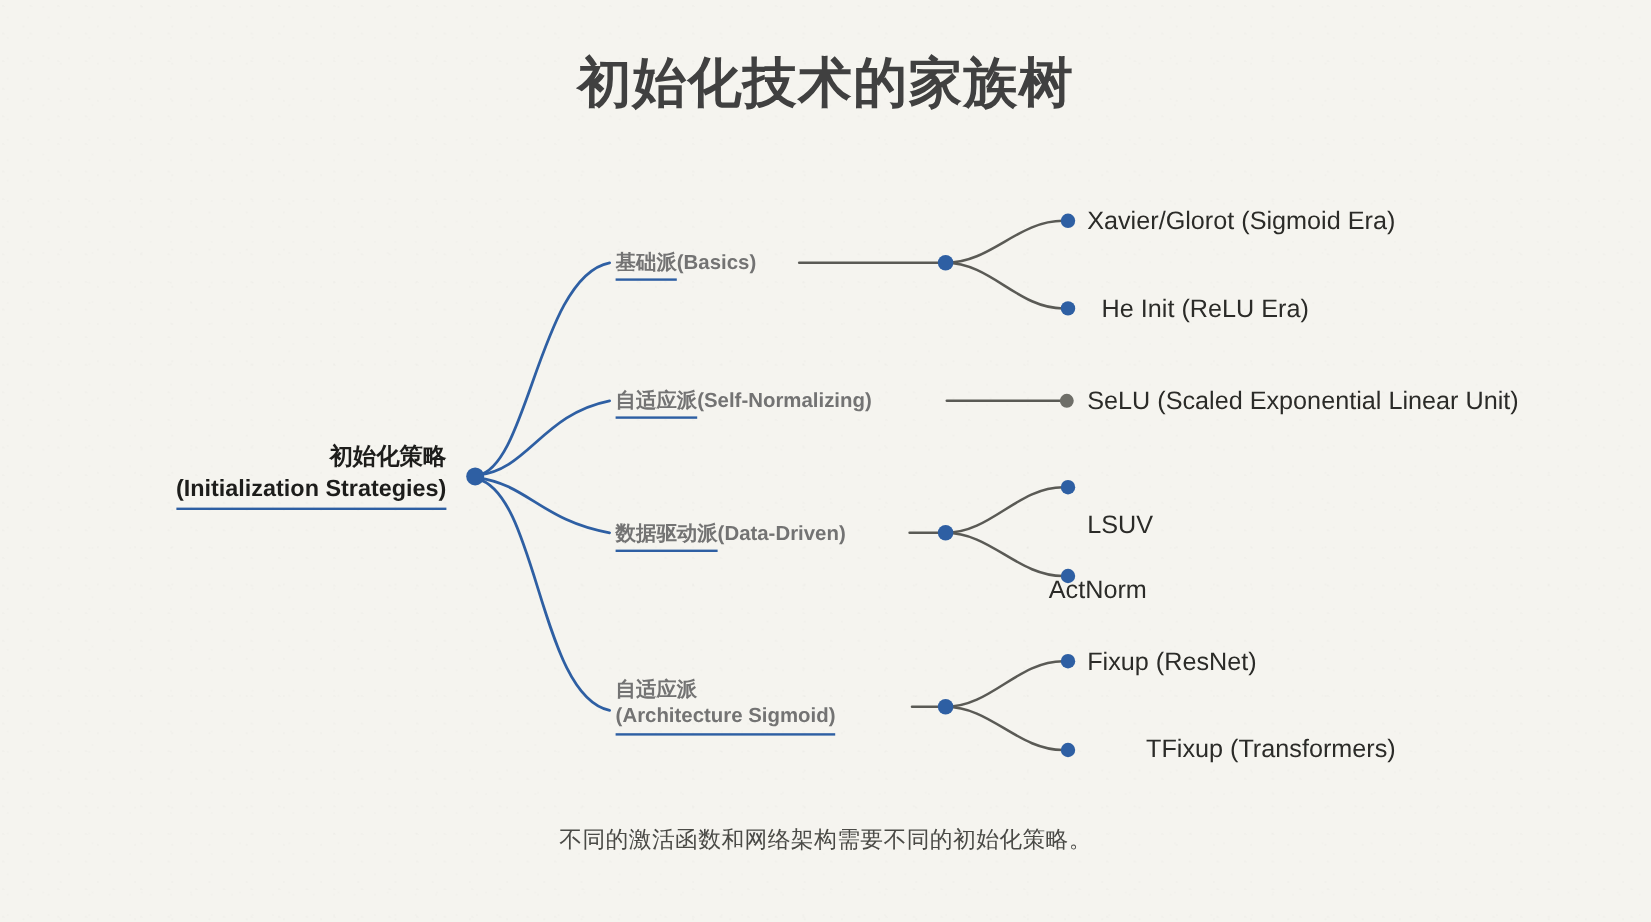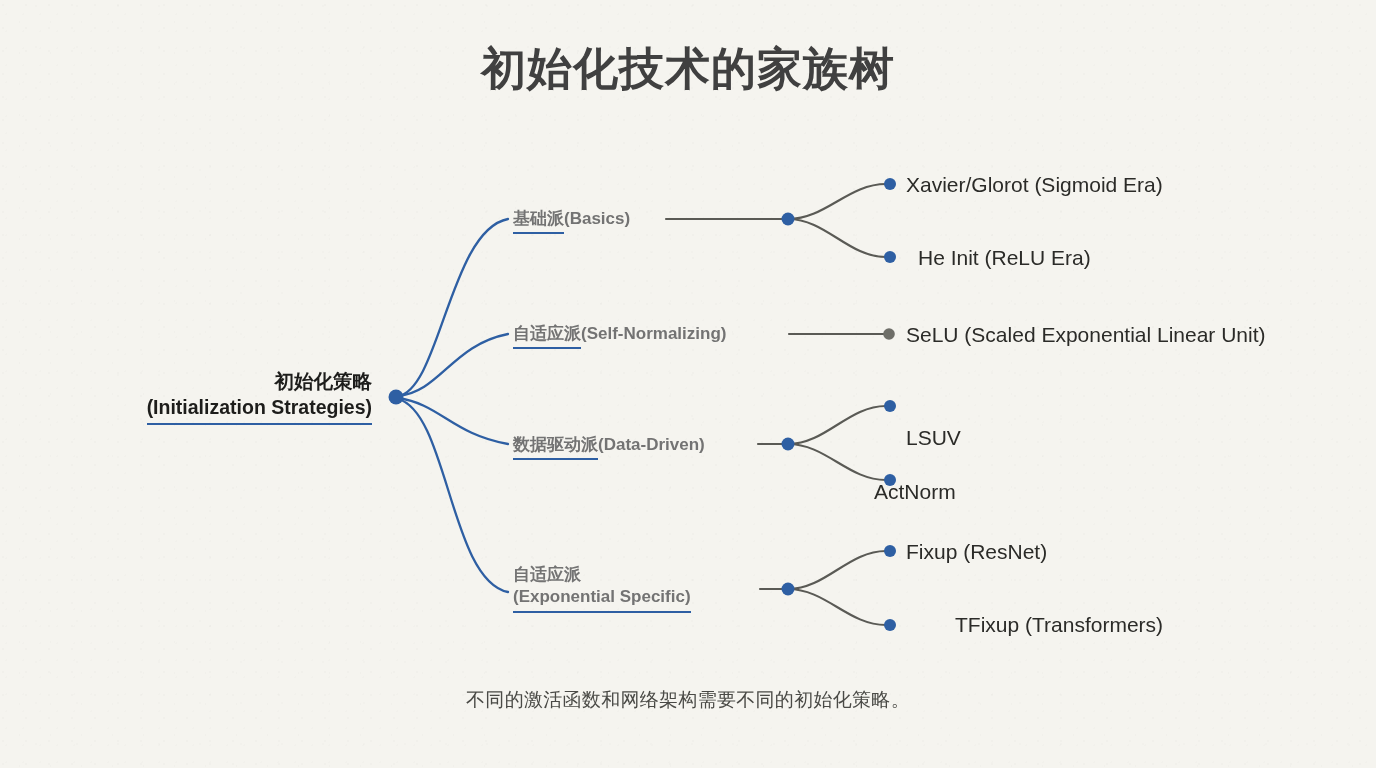"(Exponential Specific)" span.u { text: Exponential Specific -> Architecture Sigmoid }
